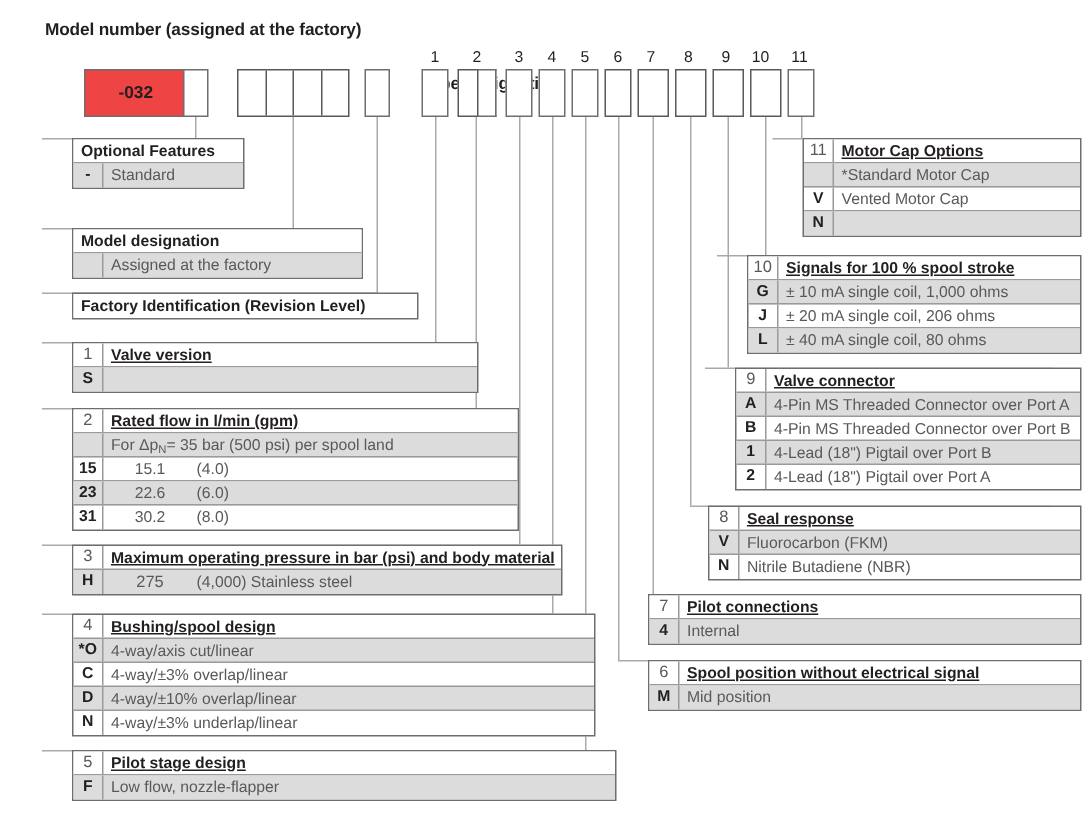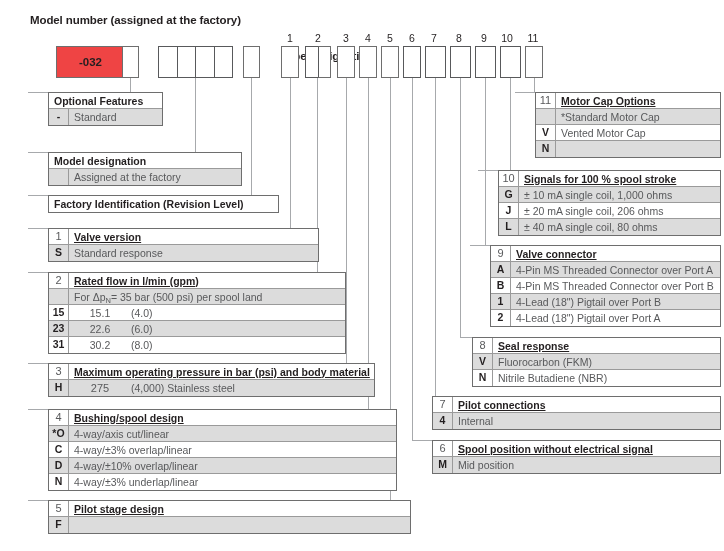"Standard response" div.cellval { html: <div>Standard response</div> -> none }
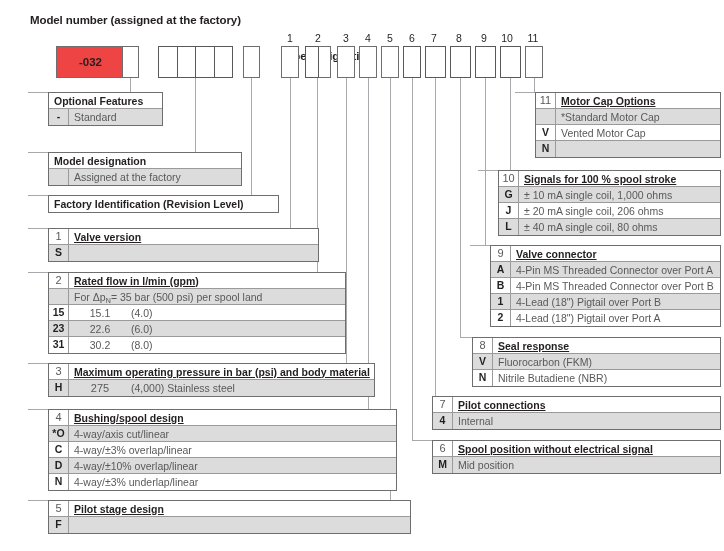"Low flow, nozzle-flapper" div.cellval { html: none -> <div>Low flow, nozzle-flapper</div> }
